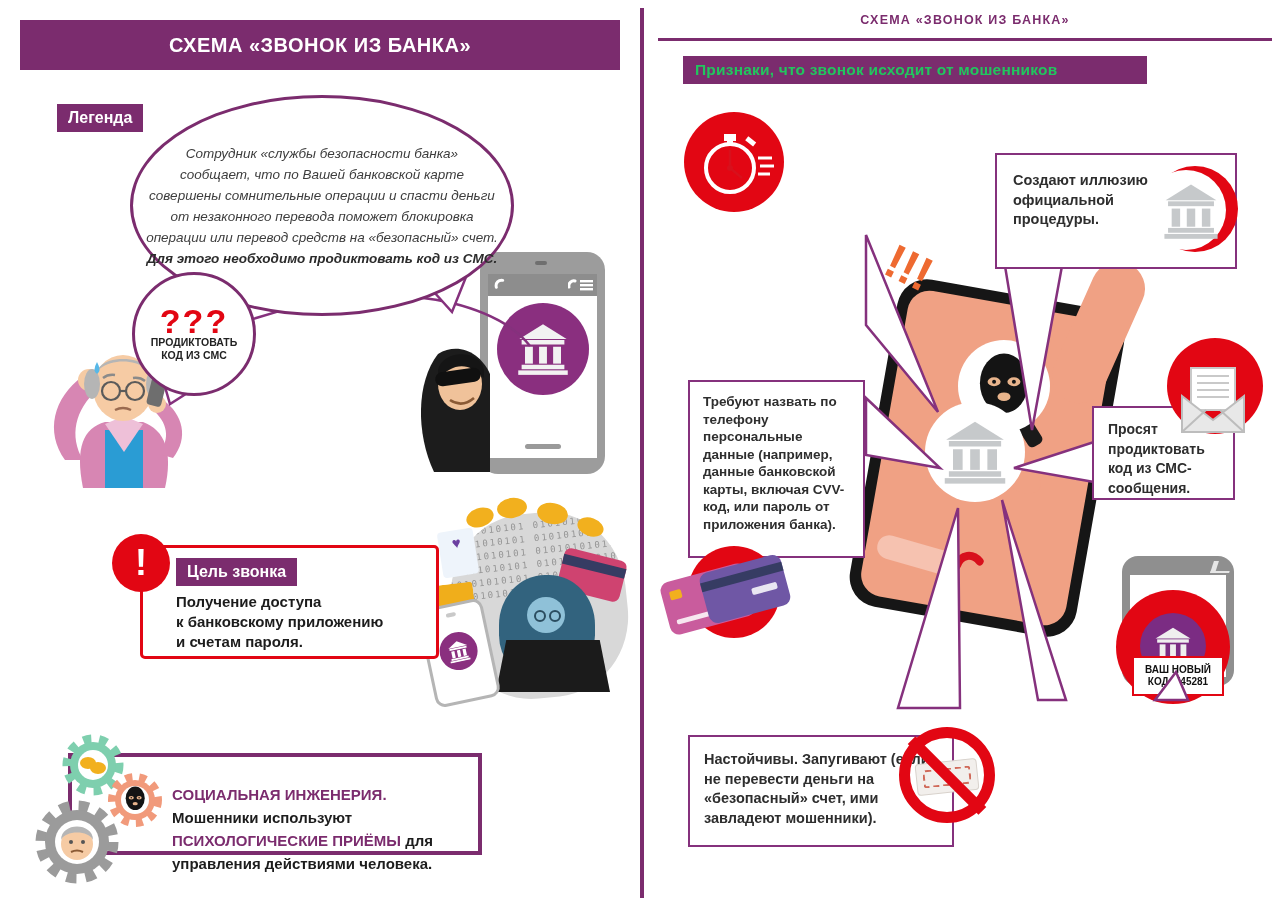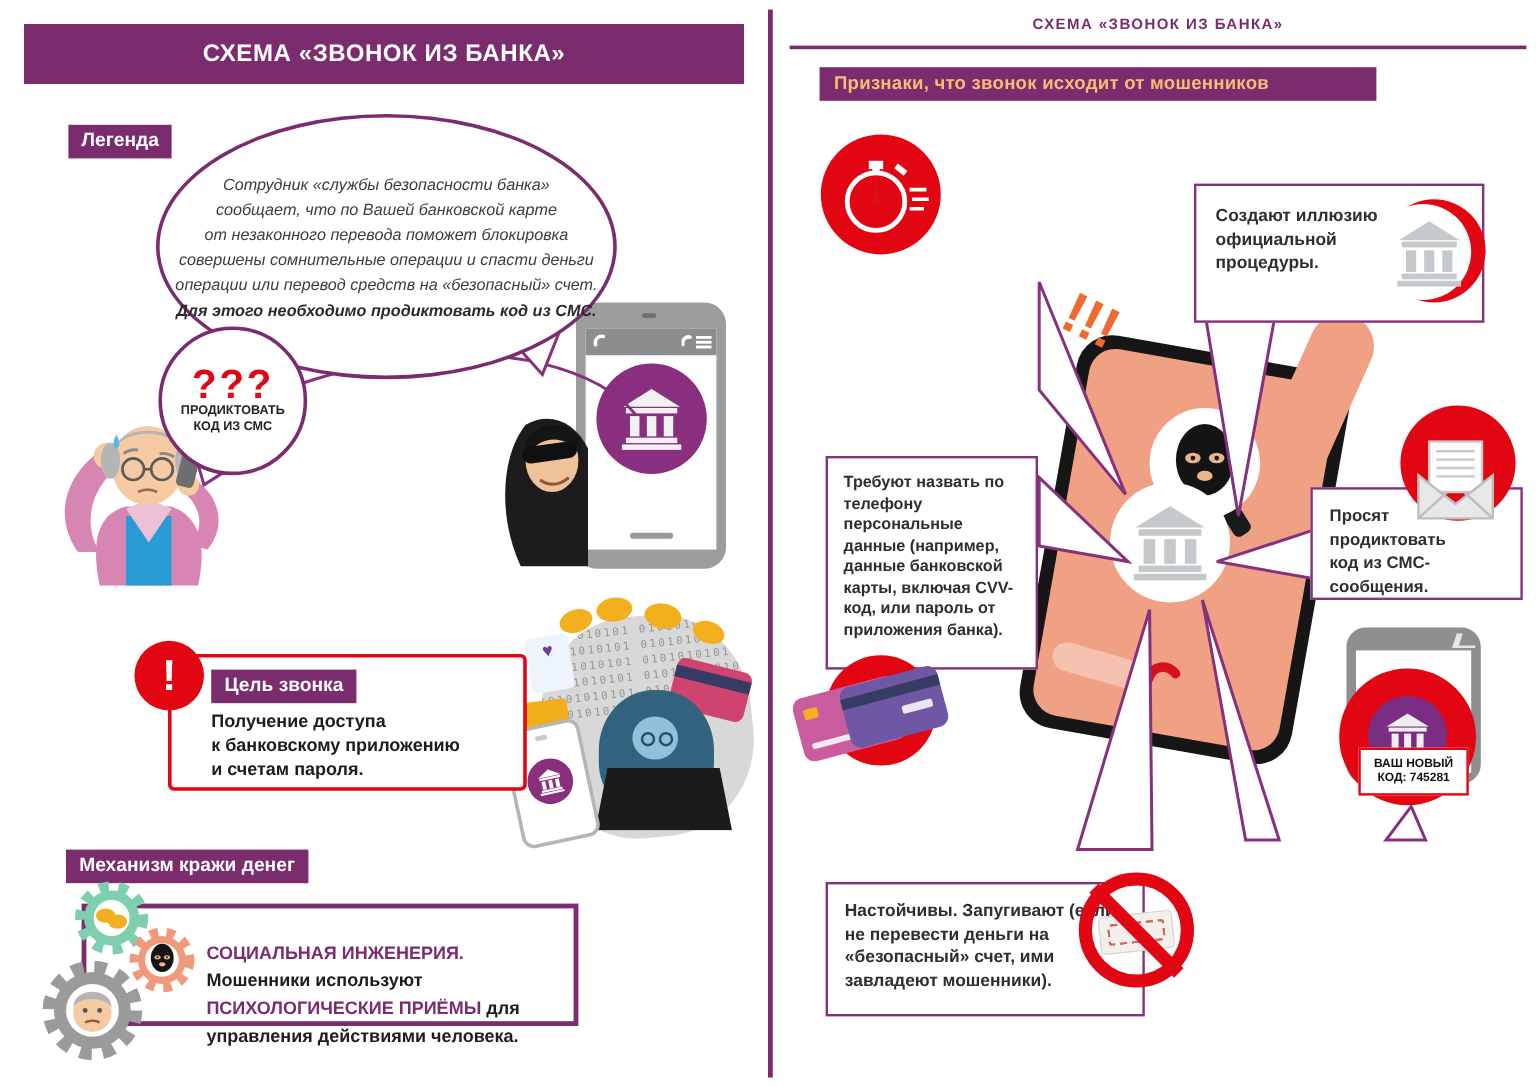"Признаки, что звонок исходит от" .banner2 { color: #fdba74 -> #22c55e }
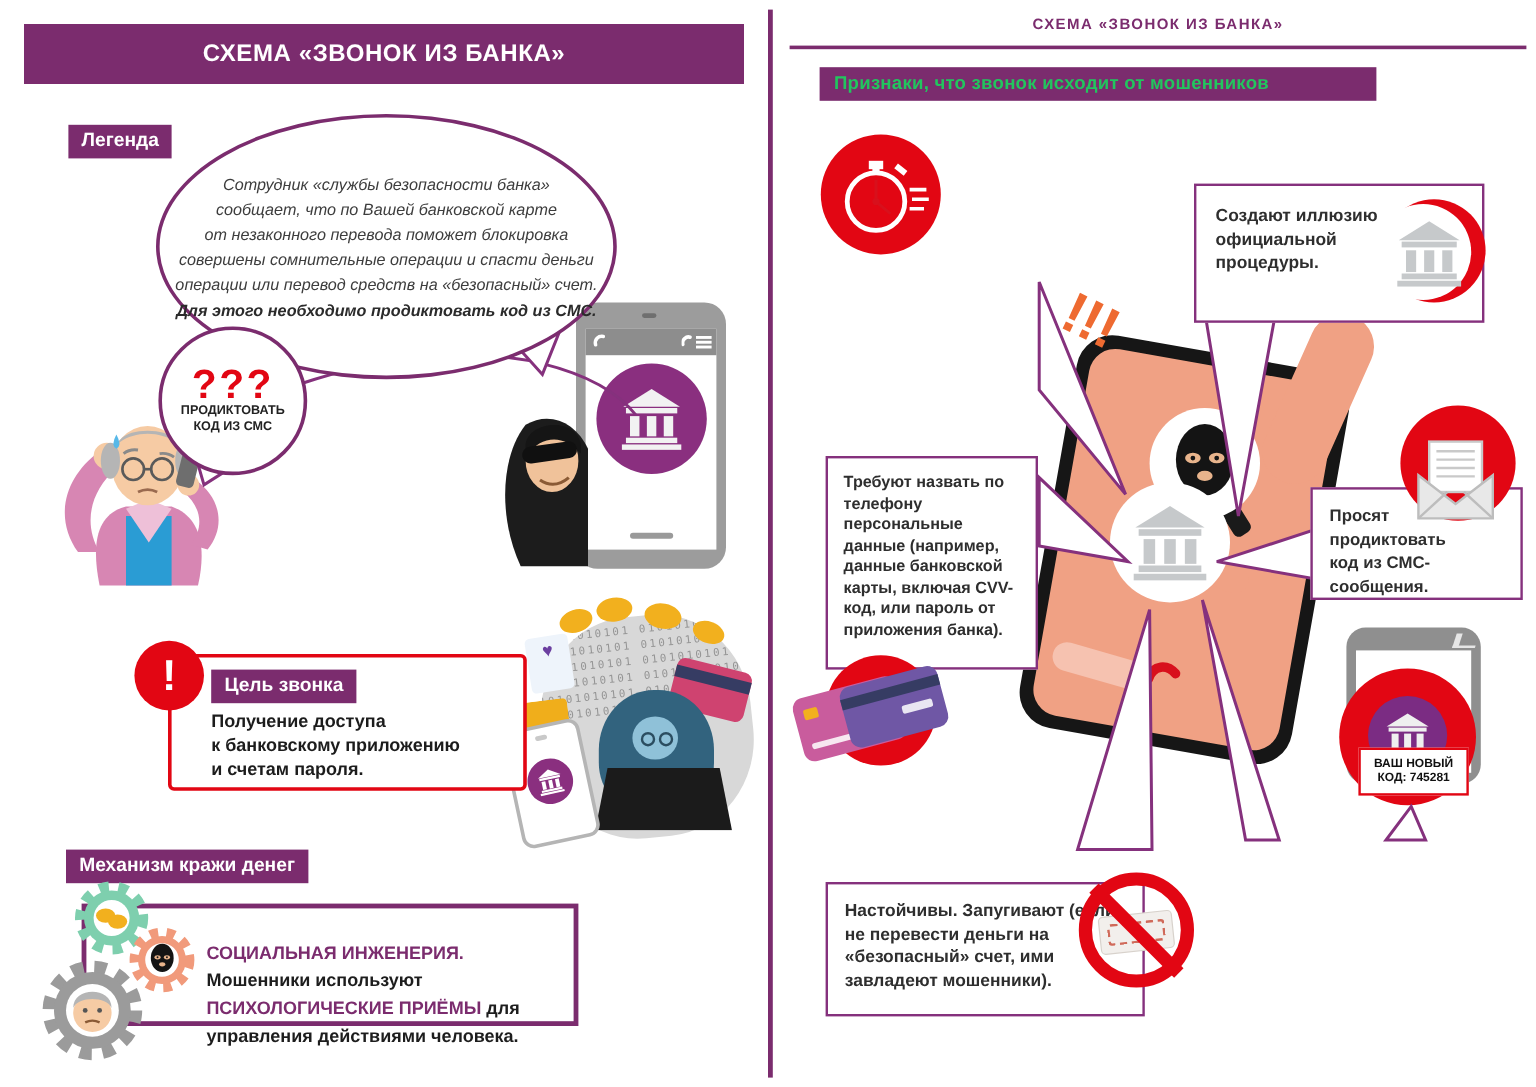"от незаконного перевода поможет" div.ln { order: before "совершены сомнительные операции и спасти" -> after "совершены сомнительные операции и спасти" }
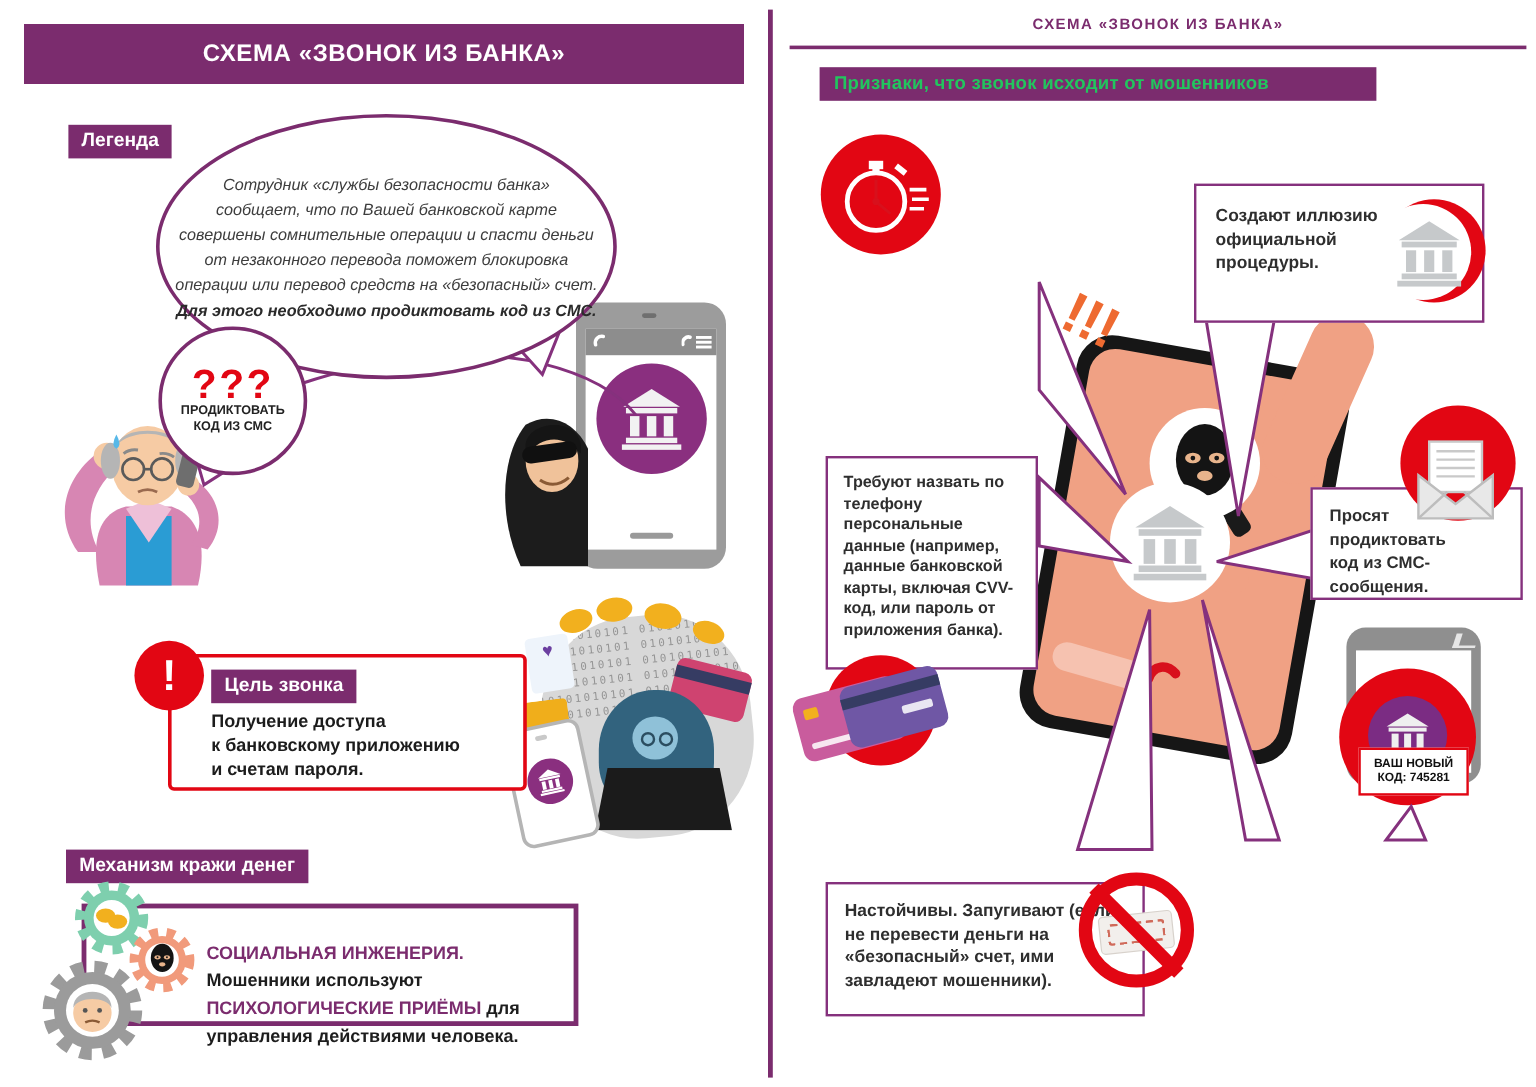"Просят продиктовать код из" div.abs { width: 177px -> 143px }
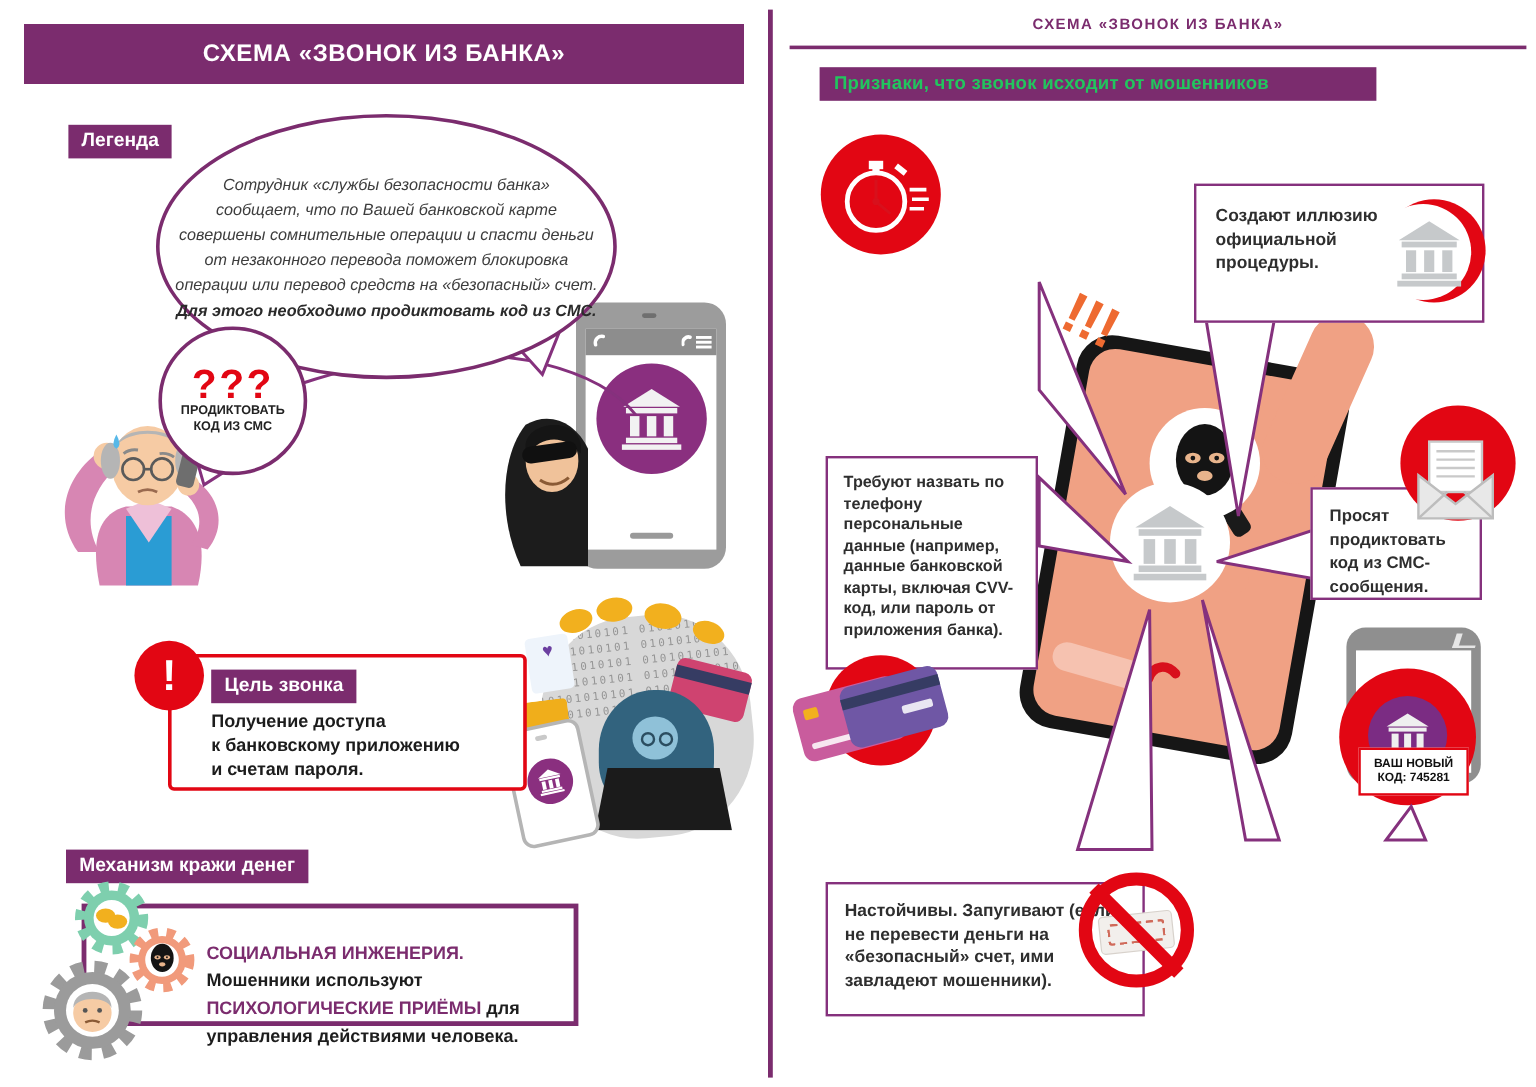"ВАШ НОВЫЙ" .sphone { top: 520px -> 553px }
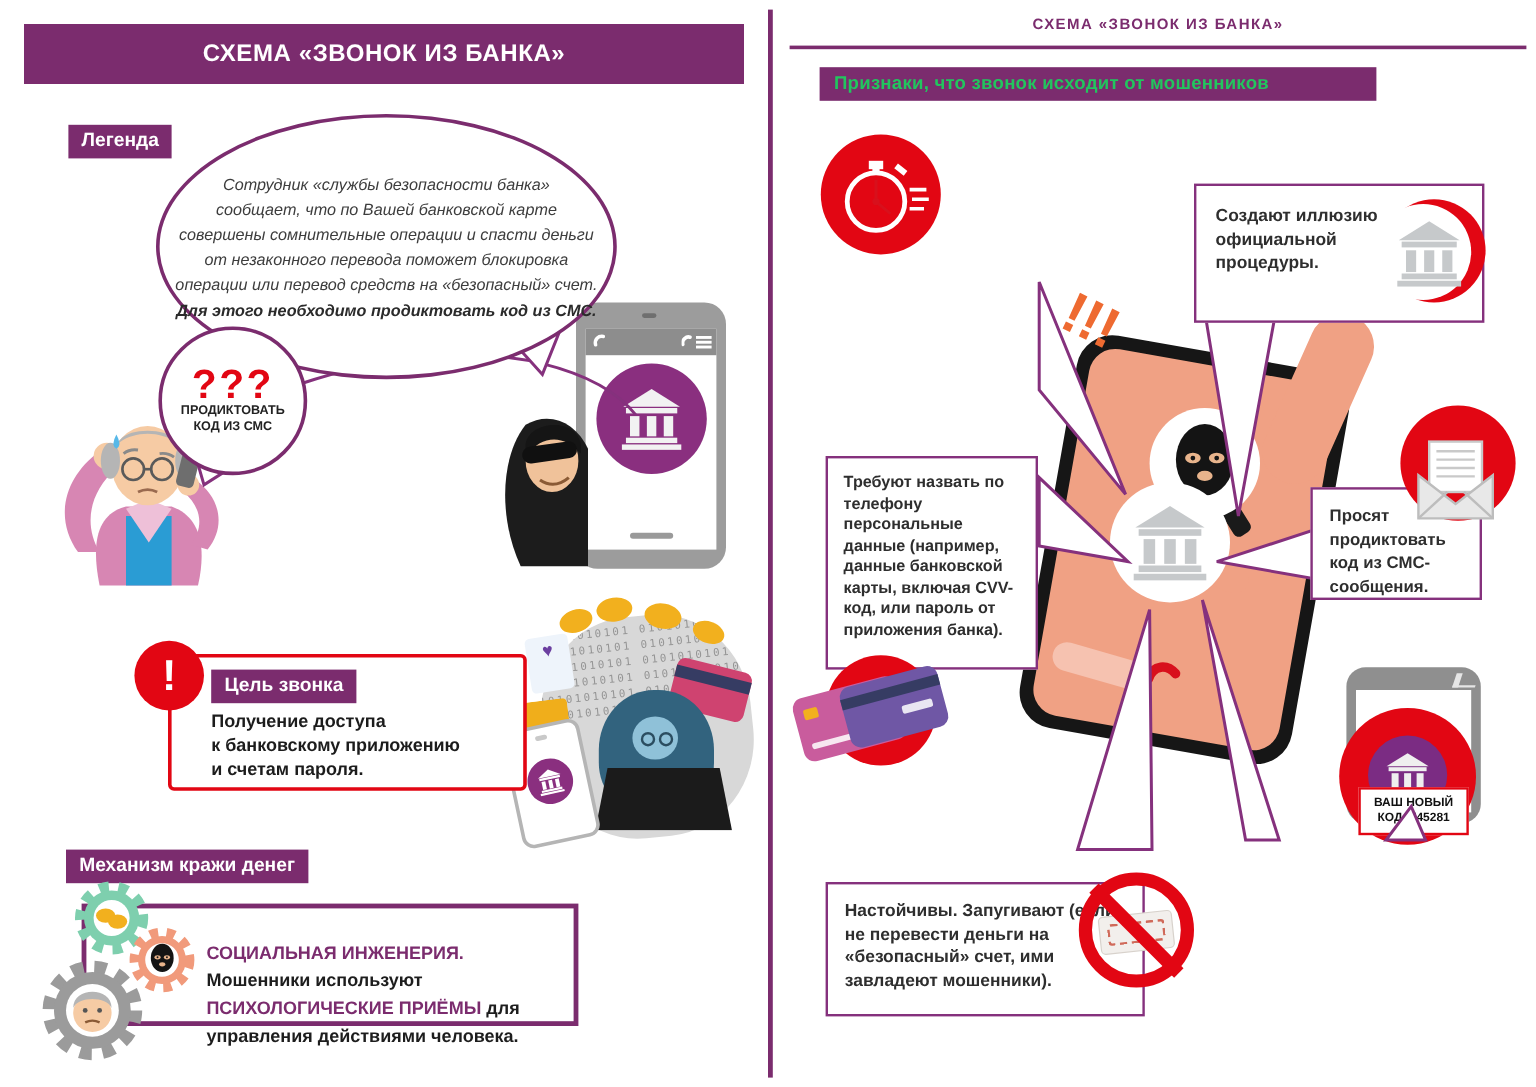"Механизм кражи денег" div.abs { html: <div> <span>Механизм кражи денег</span> </div> -> none }
